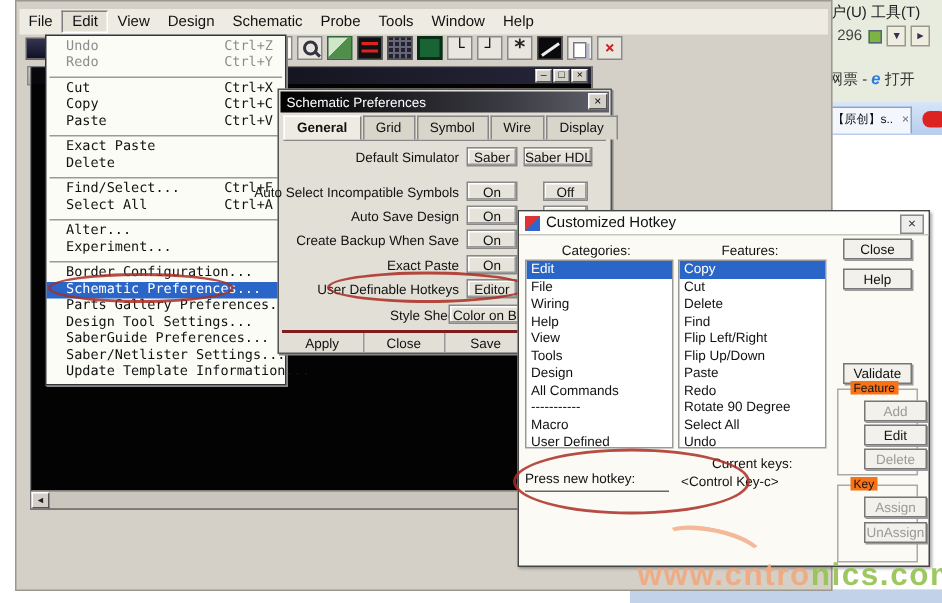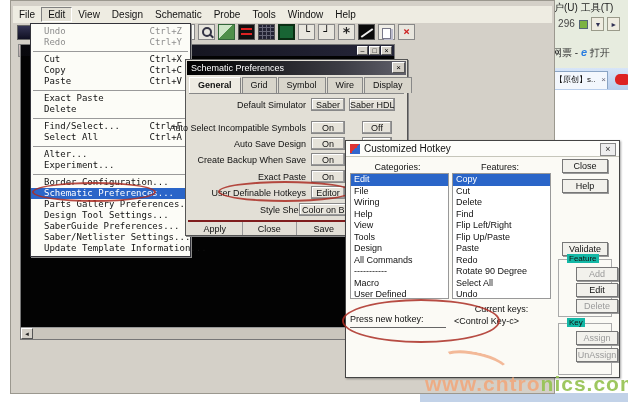"Flip Up/Paste" div.hli { text: Up/Paste -> Up/Down }
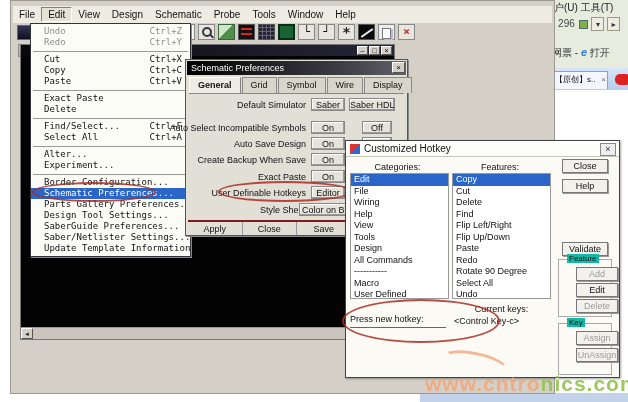"Feature" .gbl { background: #14b8a6 -> #f97316 }
